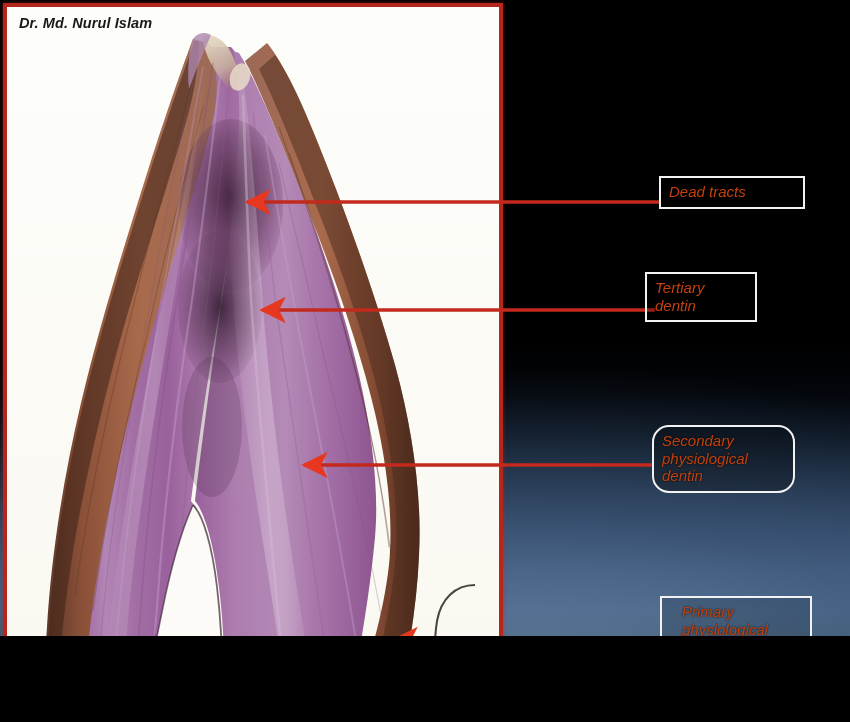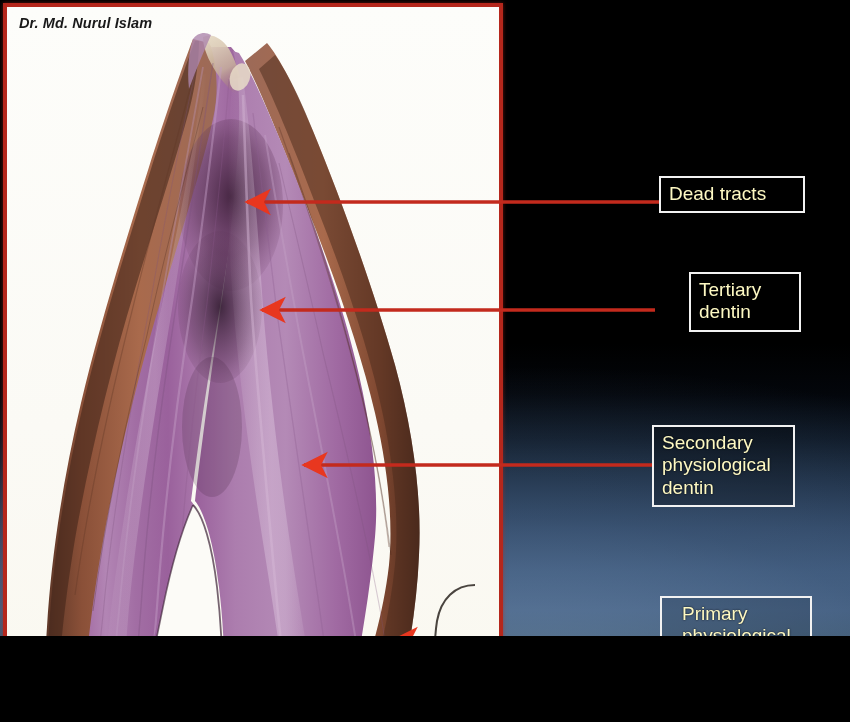"Dead tracts" .callout { color: #fef9c3 -> #c2410c; font-size: 19px -> 15px; font-style: none -> italic }
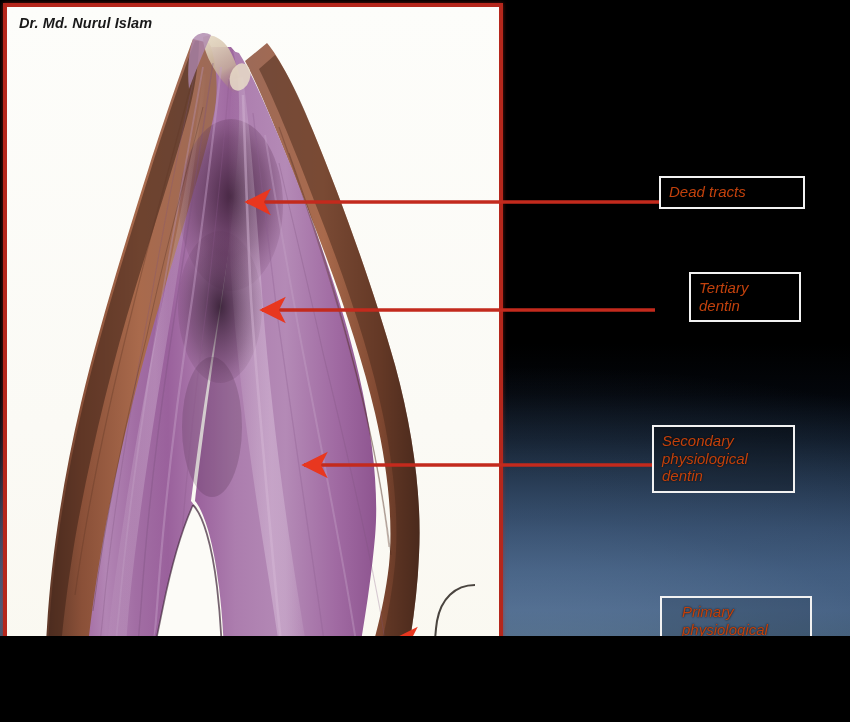"Tertiary" .callout.c-tertiary { left: 689px -> 645px }
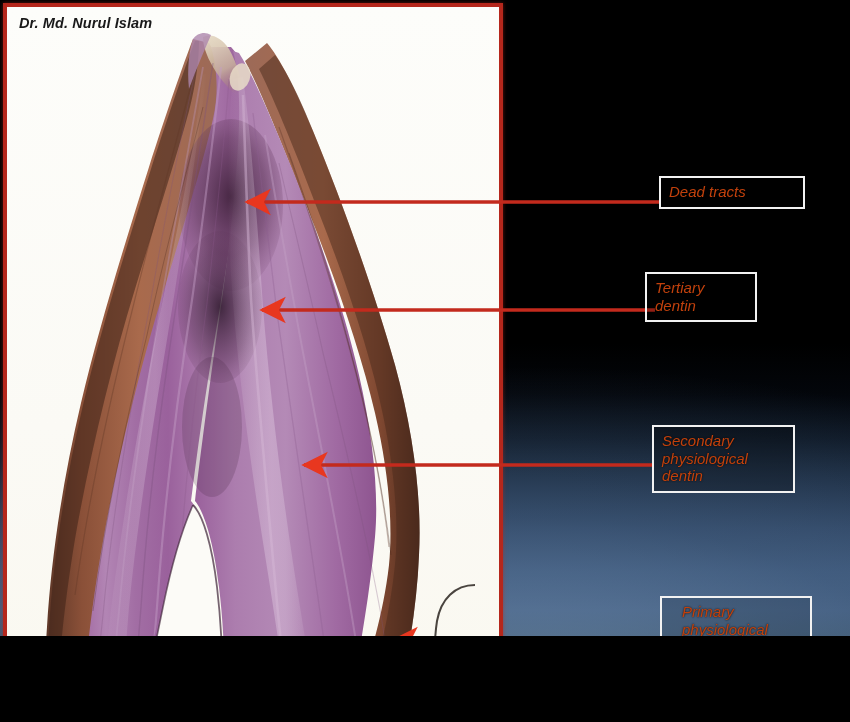"Secondary" .callout.c-secondary { border-radius: none -> 17px }
